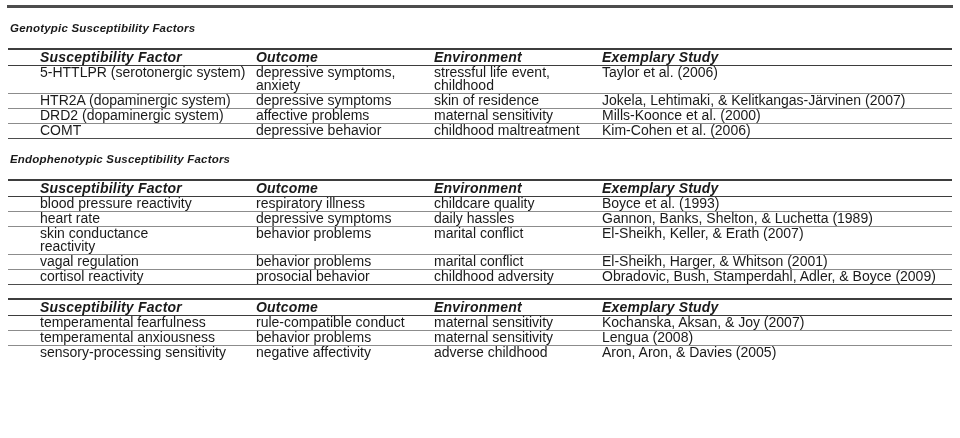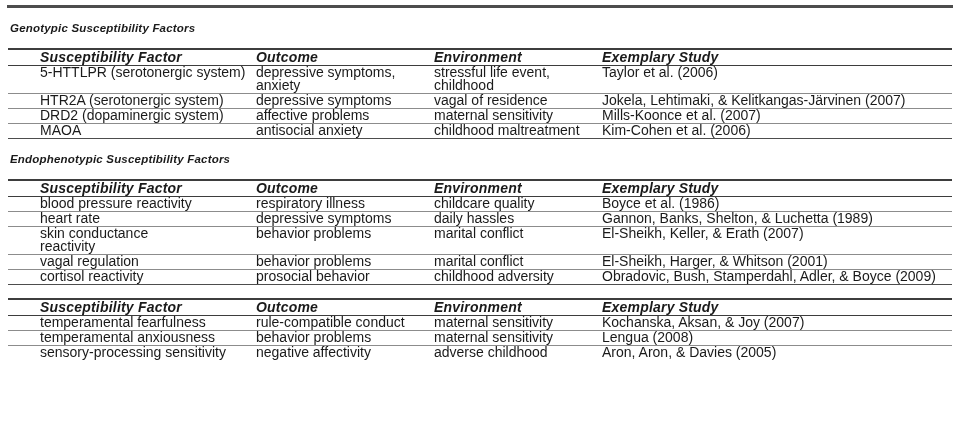"HTR2A (serotonergic system)" td { text: serotonergic -> dopaminergic }
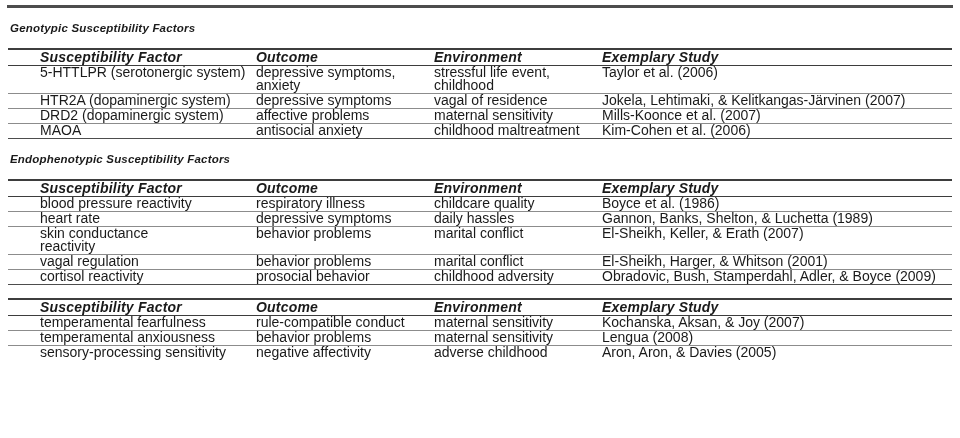"vagal of residence" td { text: vagal -> skin }
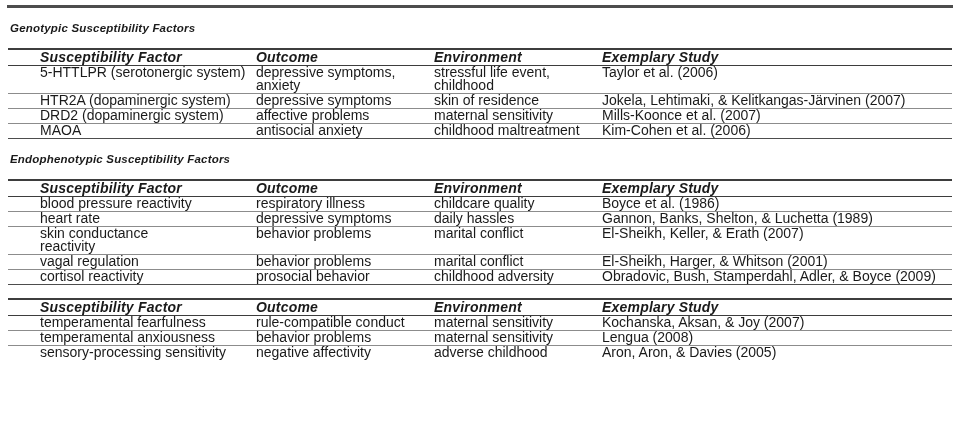"Mills-Koonce et al. (2007)" td { text: 2007 -> 2000 }
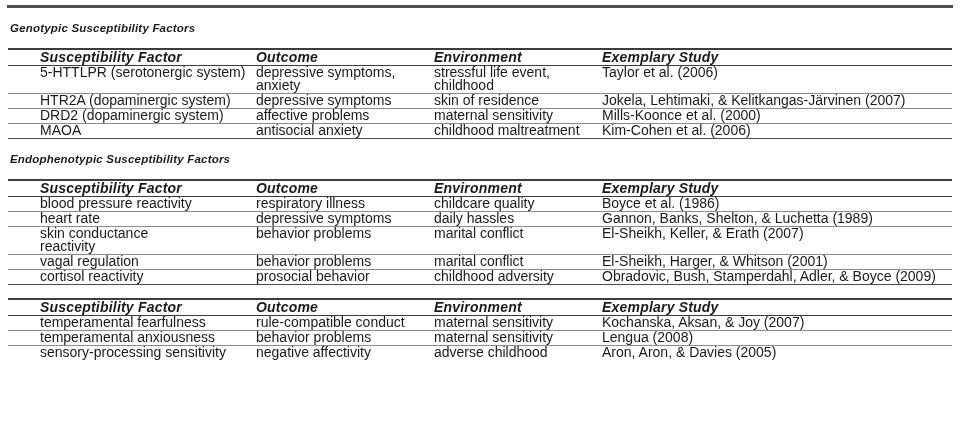"MAOA" td { text: MAOA -> COMT }
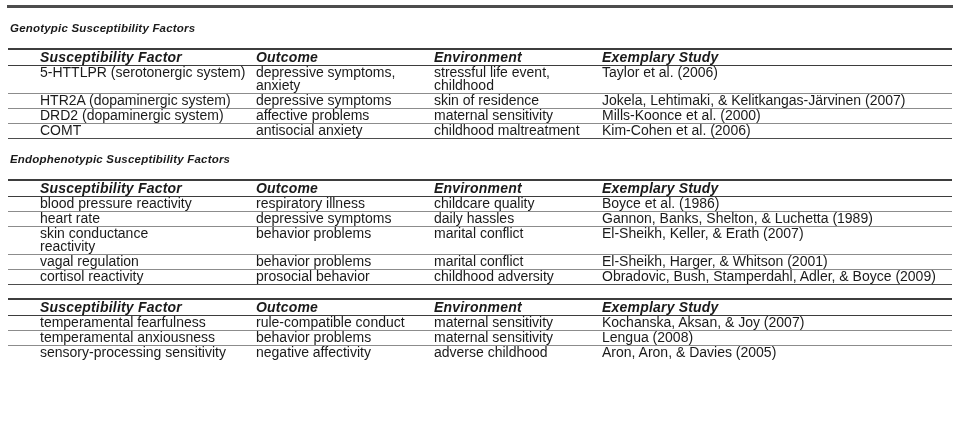"antisocial anxiety" td { text: antisocial anxiety -> depressive behavior }
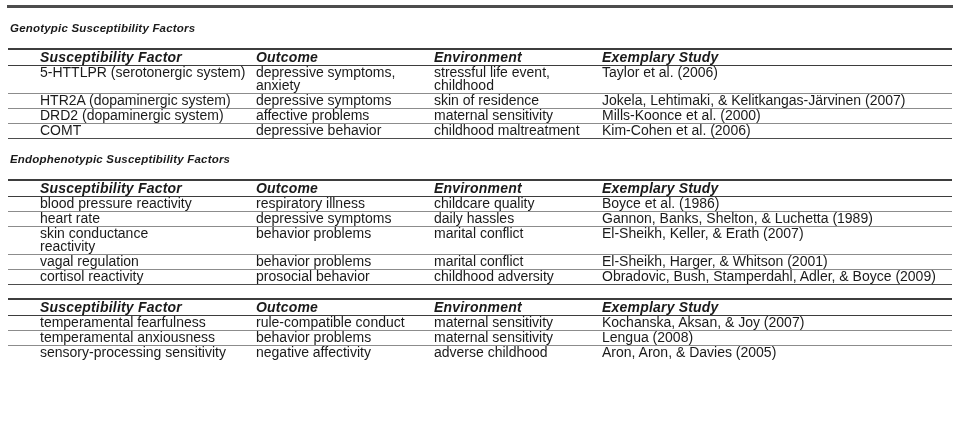"Boyce et al. (1986)" td { text: 1986 -> 1993 }
